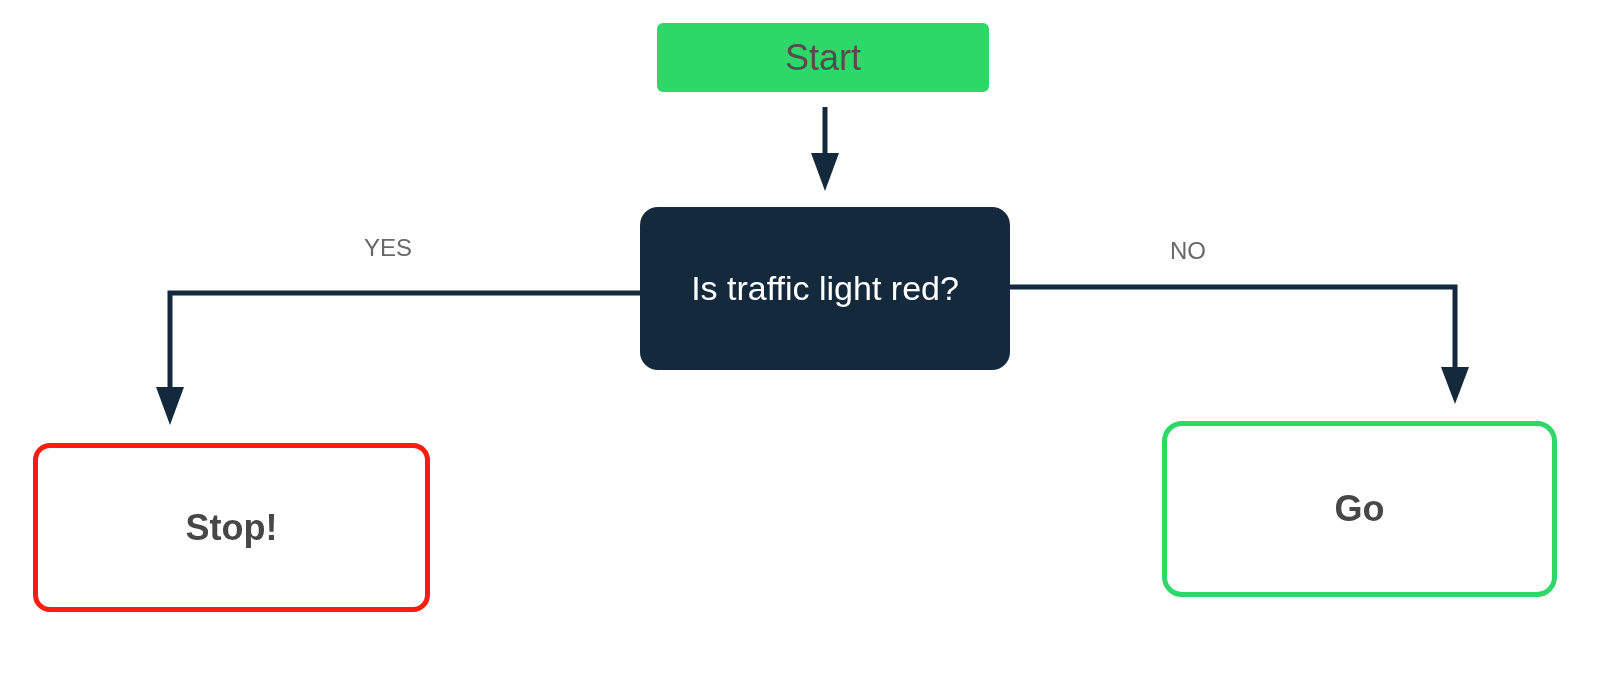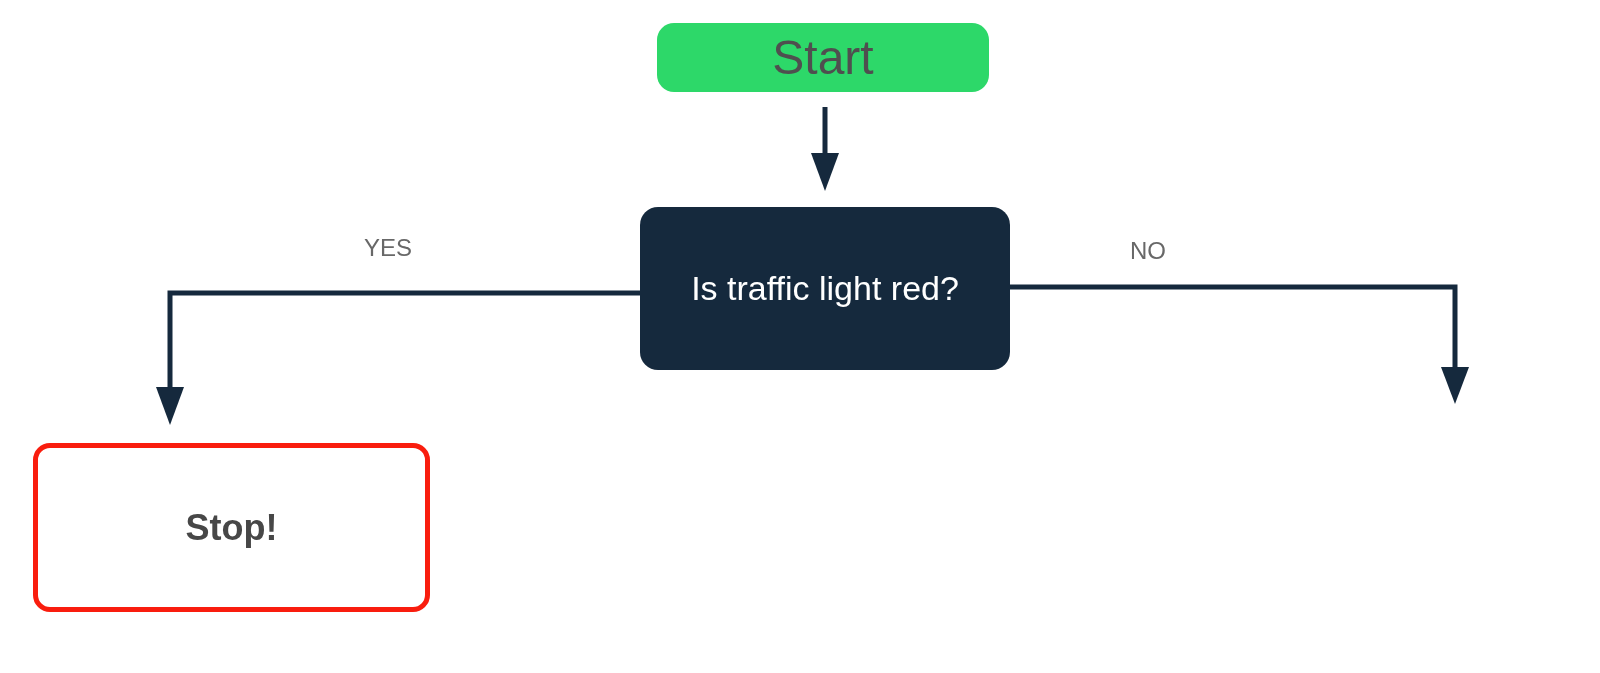"Start" .node-start { border-radius: 17px -> 6px; font-size: 48px -> 36px }
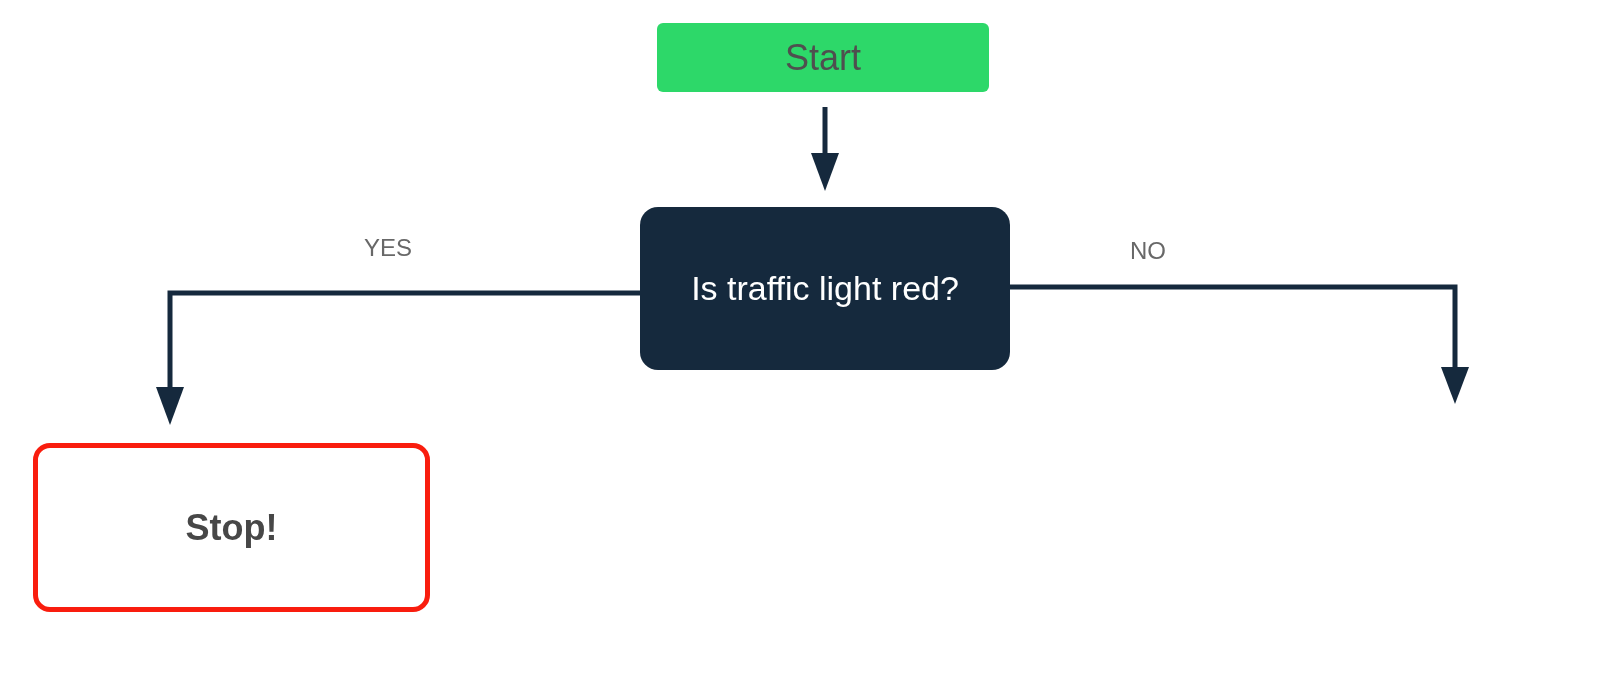"NO" .edge-label-no { left: 1148px -> 1188px }
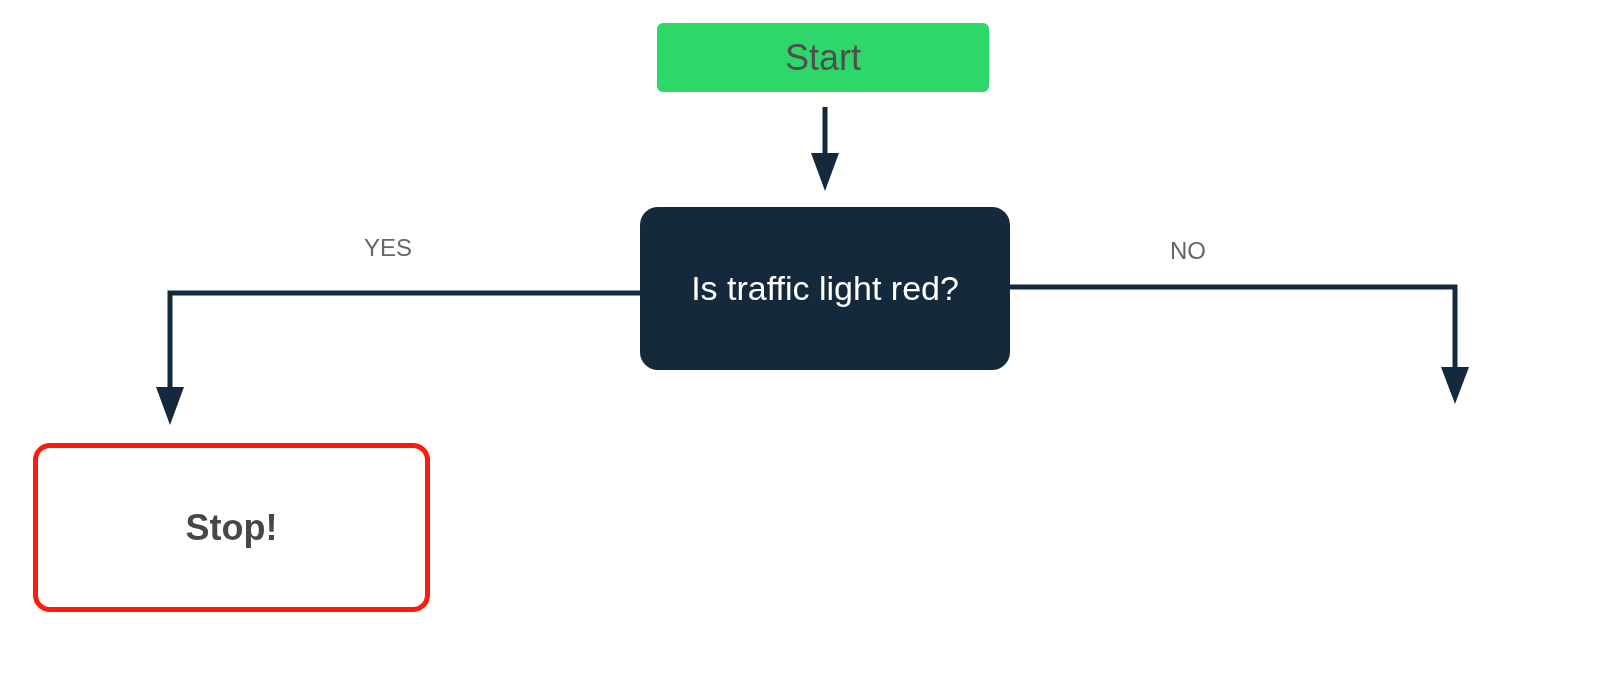"Go" div.node { html: none -> <div> <span>Go</span> </div> }
